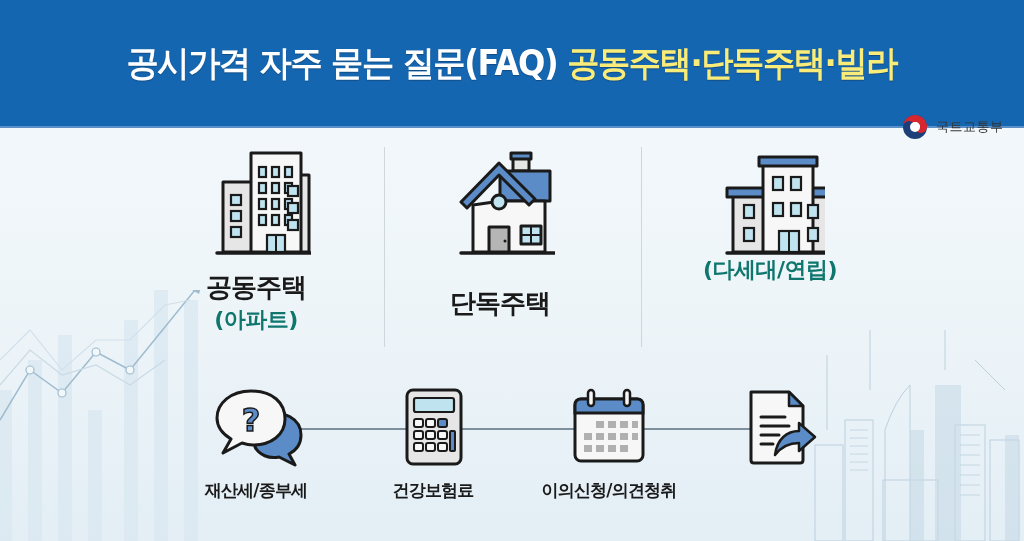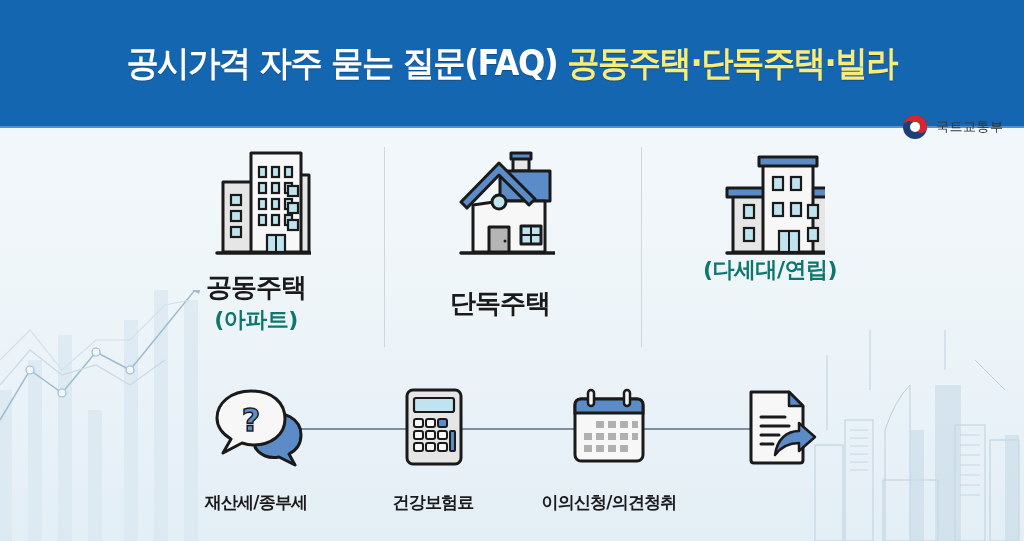"재산세/종부세" .faq-label { margin-top: 24px -> 12px }
